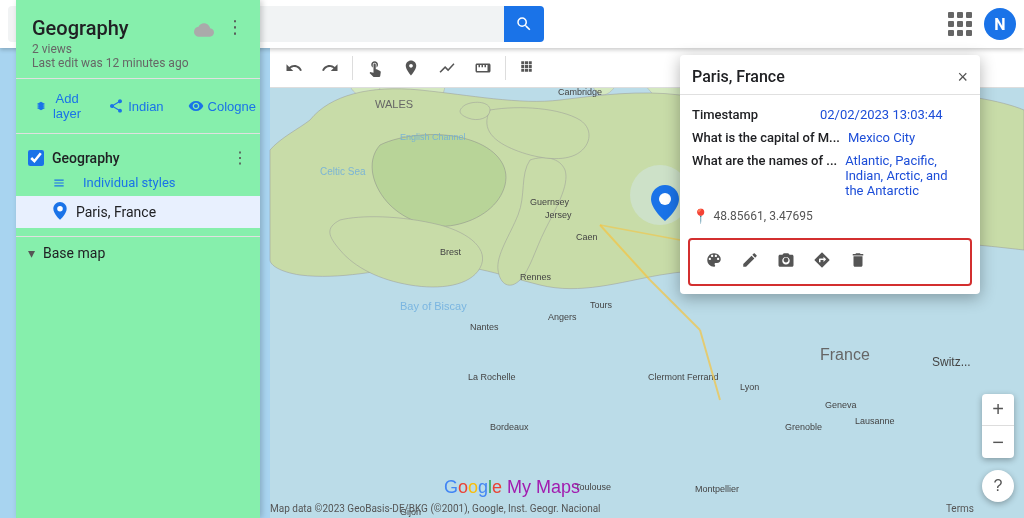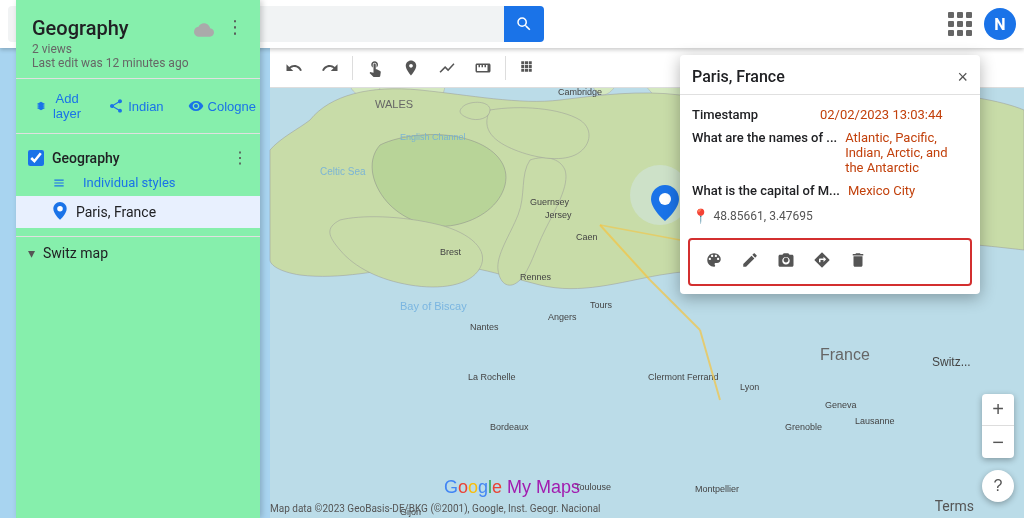"02/02/2023 13:03:44" .popup-value { color: #c2410c -> #1d4ed8 }
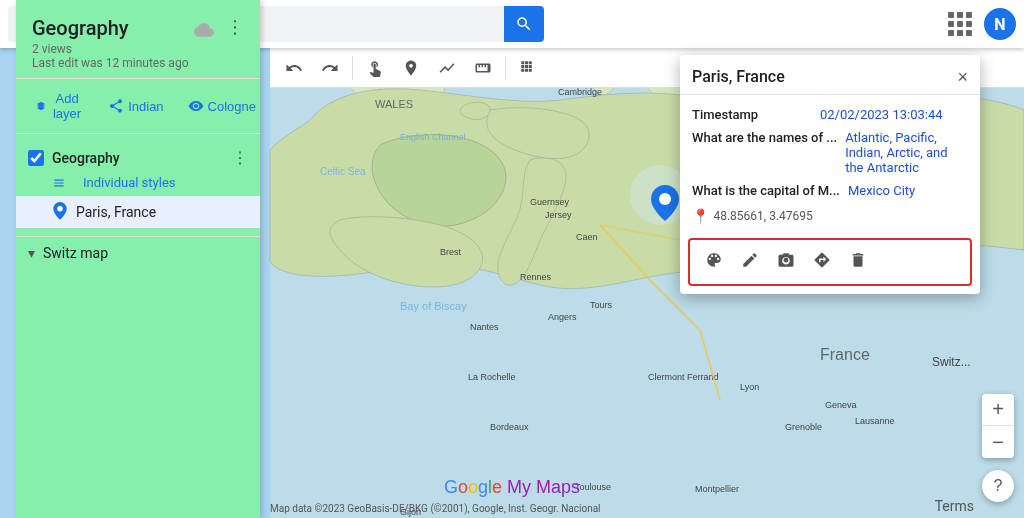"What are the names of" div.popup-row { order: before "What is the capital of" -> after "What is the capital of" }
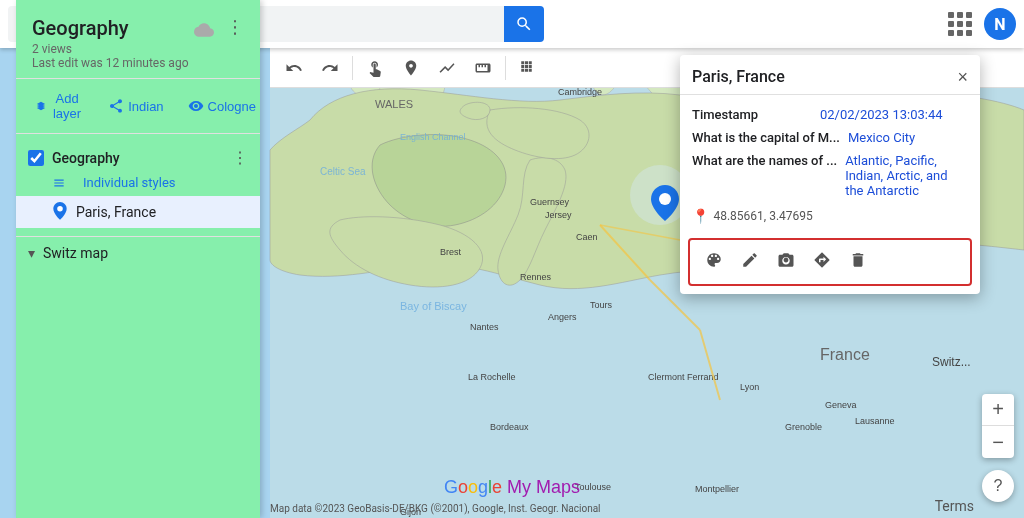"Switz map" span.base-map-label { text: Switz -> Base }
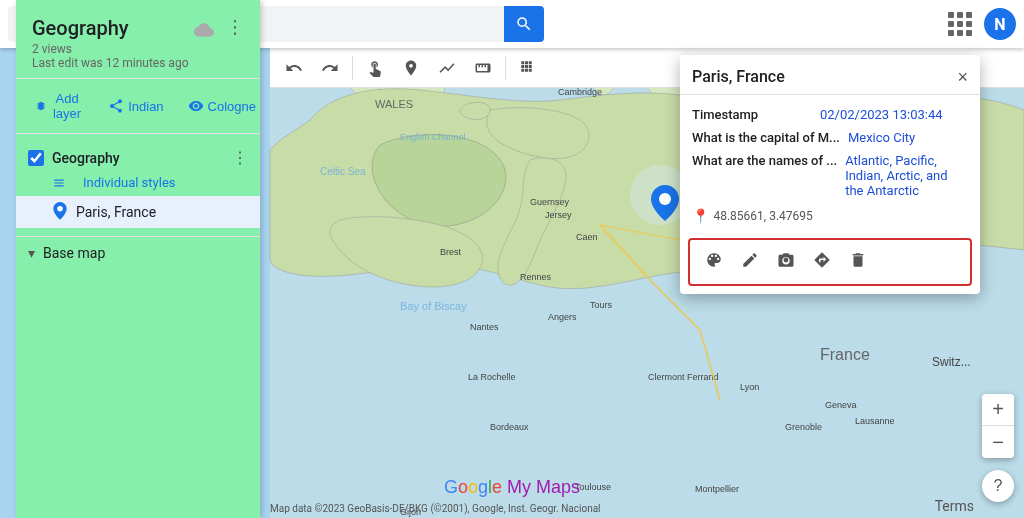"Terms" #terms { font-size: 14px -> 10px }
